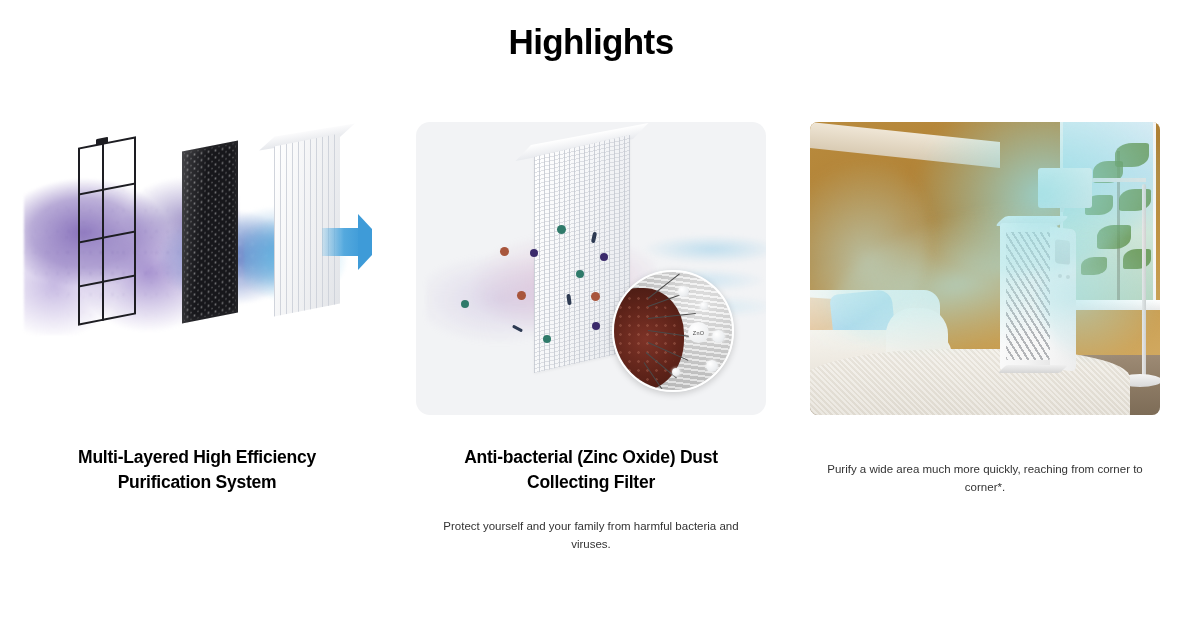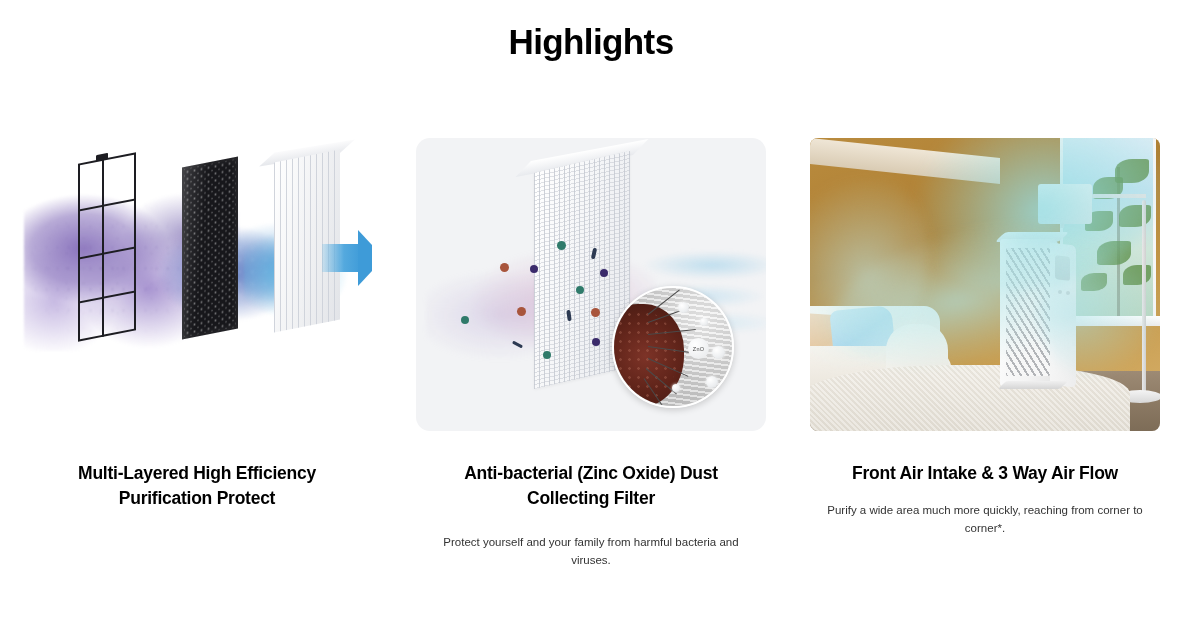"Multi-Layered High Efficiency" .columns { top: 138px -> 122px }
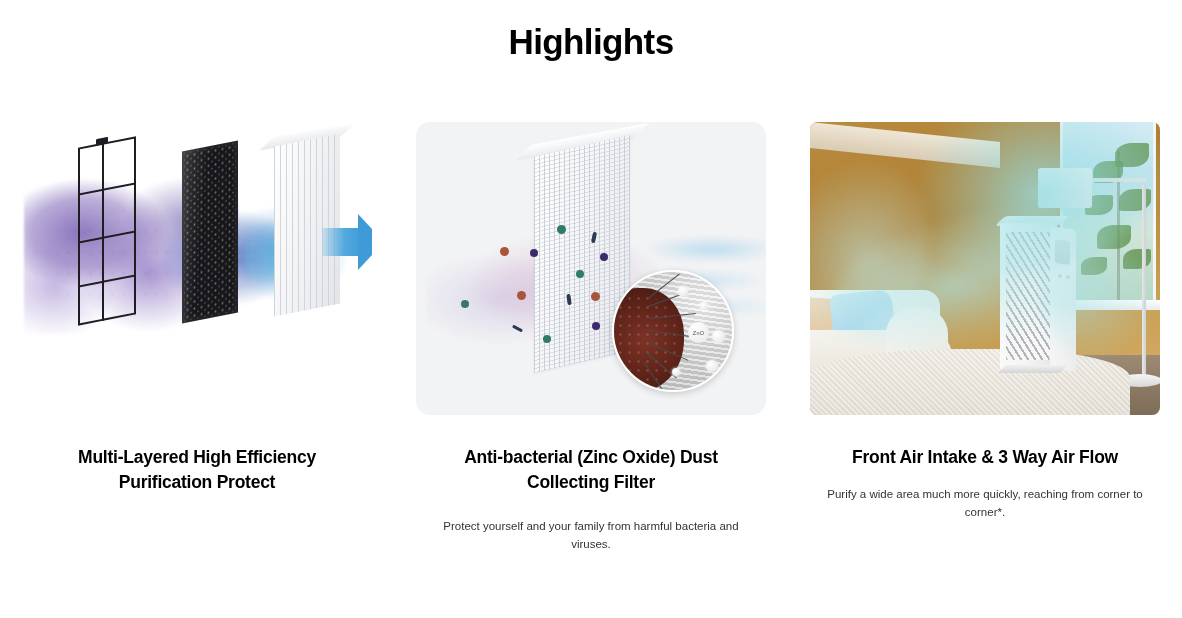"Front Air Intake & 3" div.headline { html: <div> <span>Front Air Intake &amp; 3 Way Air Flow</span> </div> -> none }
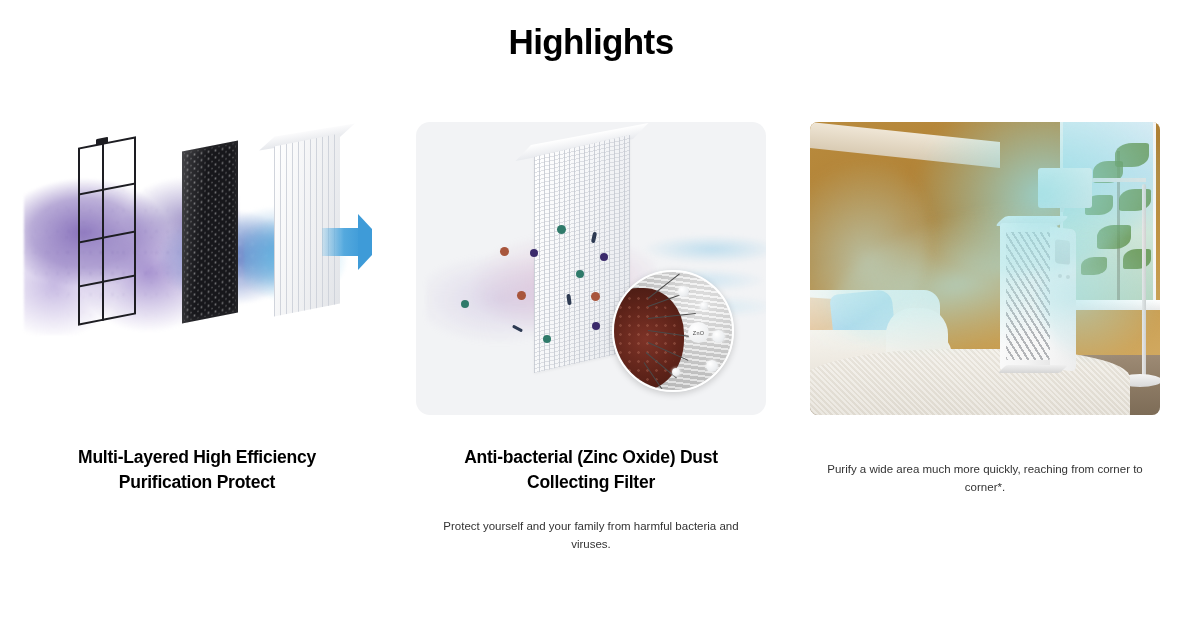"Purification Protect" span { text: Protect -> System }
